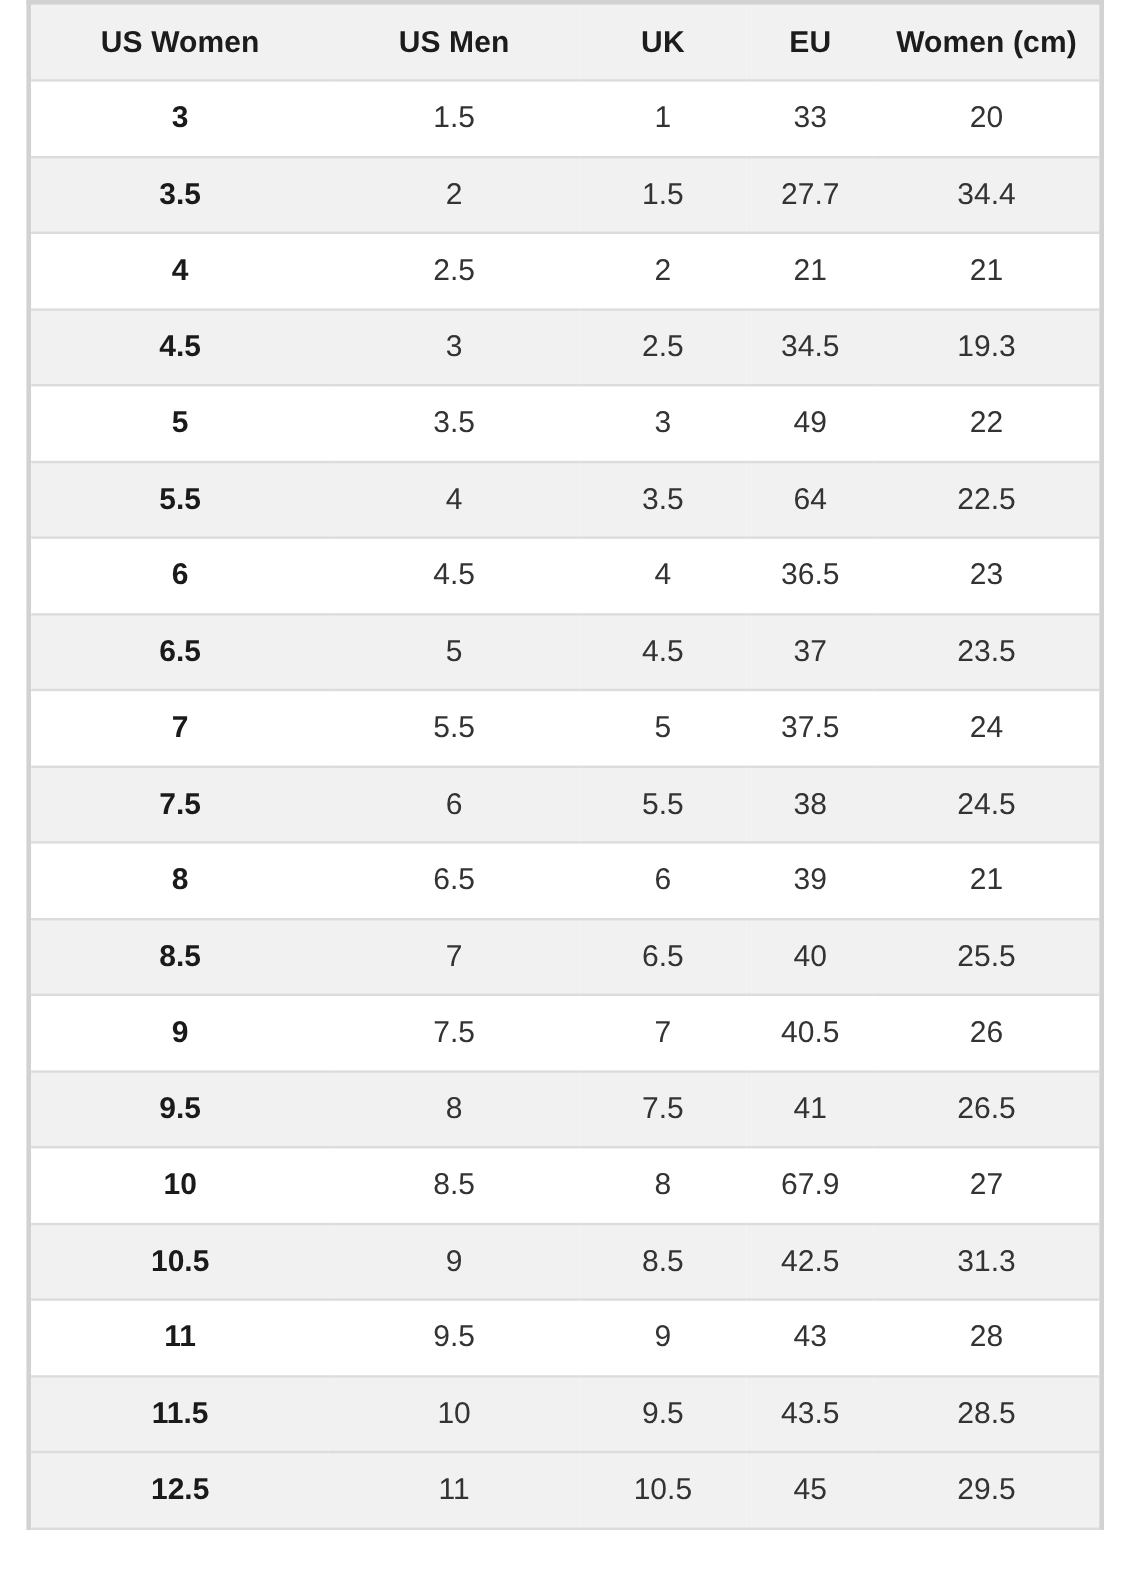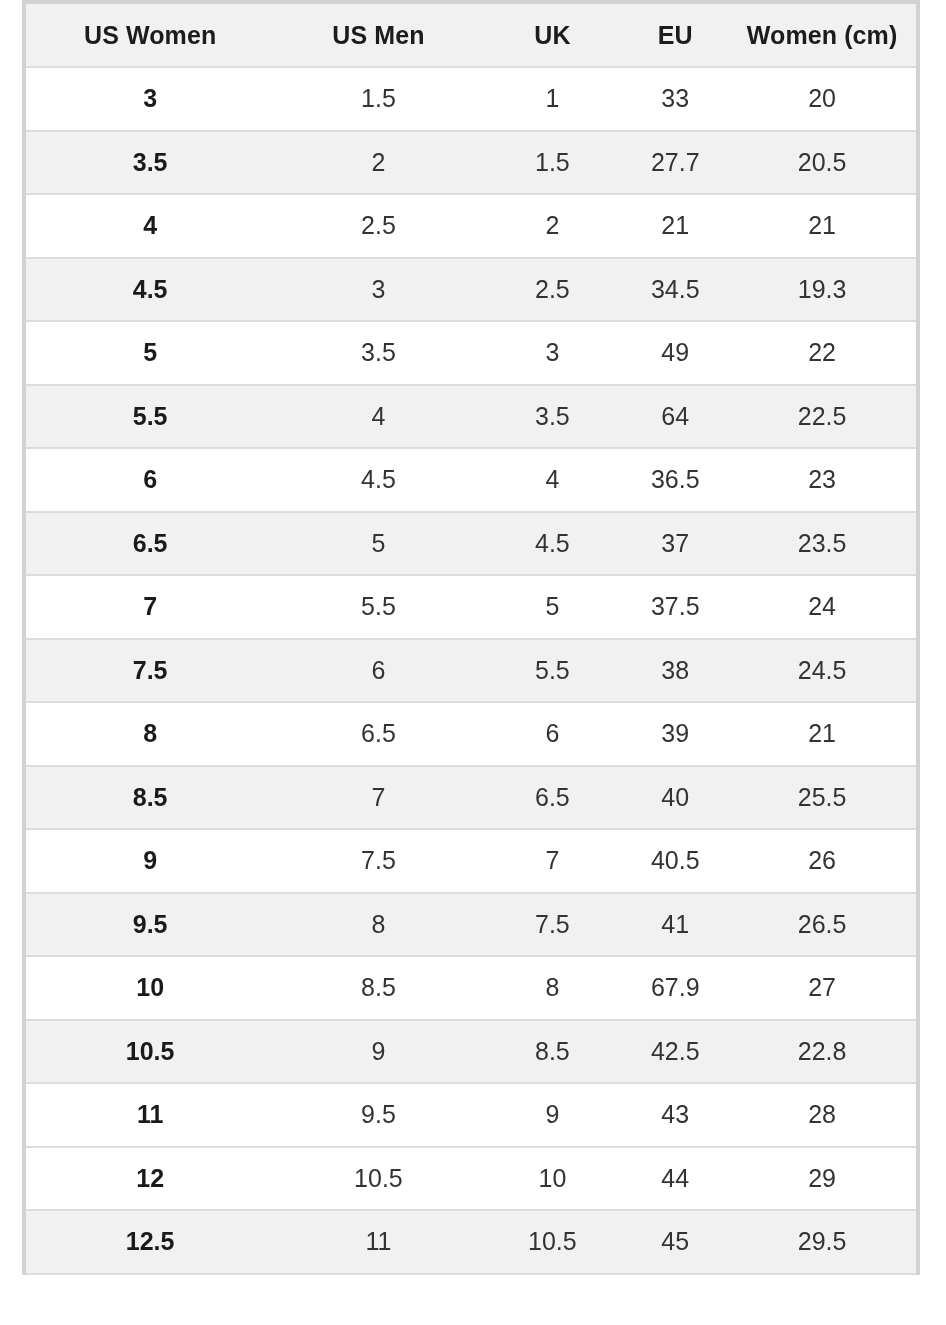"20.5" td { text: 20.5 -> 34.4 }
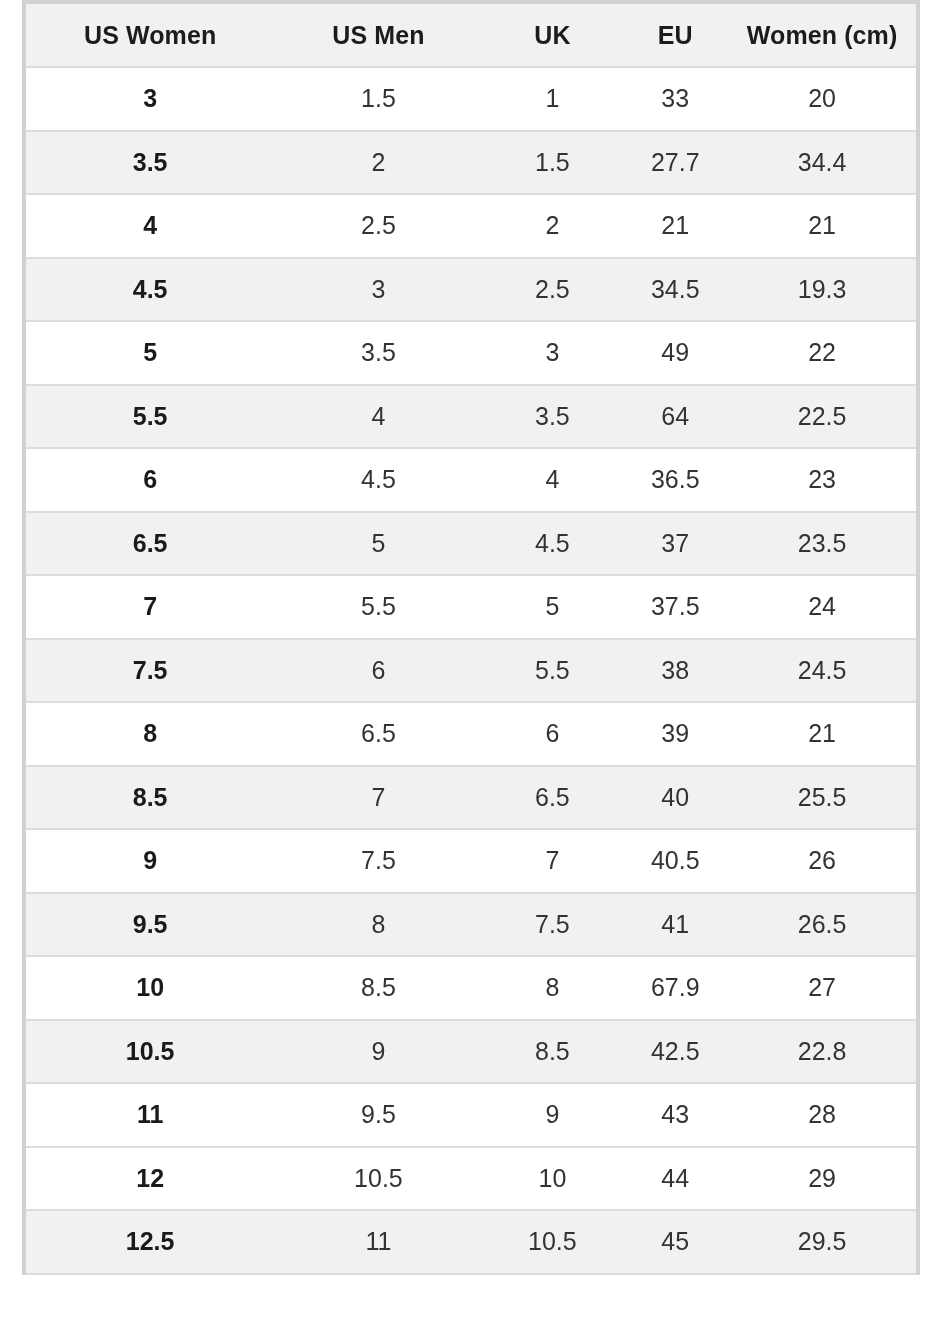"22.8" td { text: 22.8 -> 31.3 }
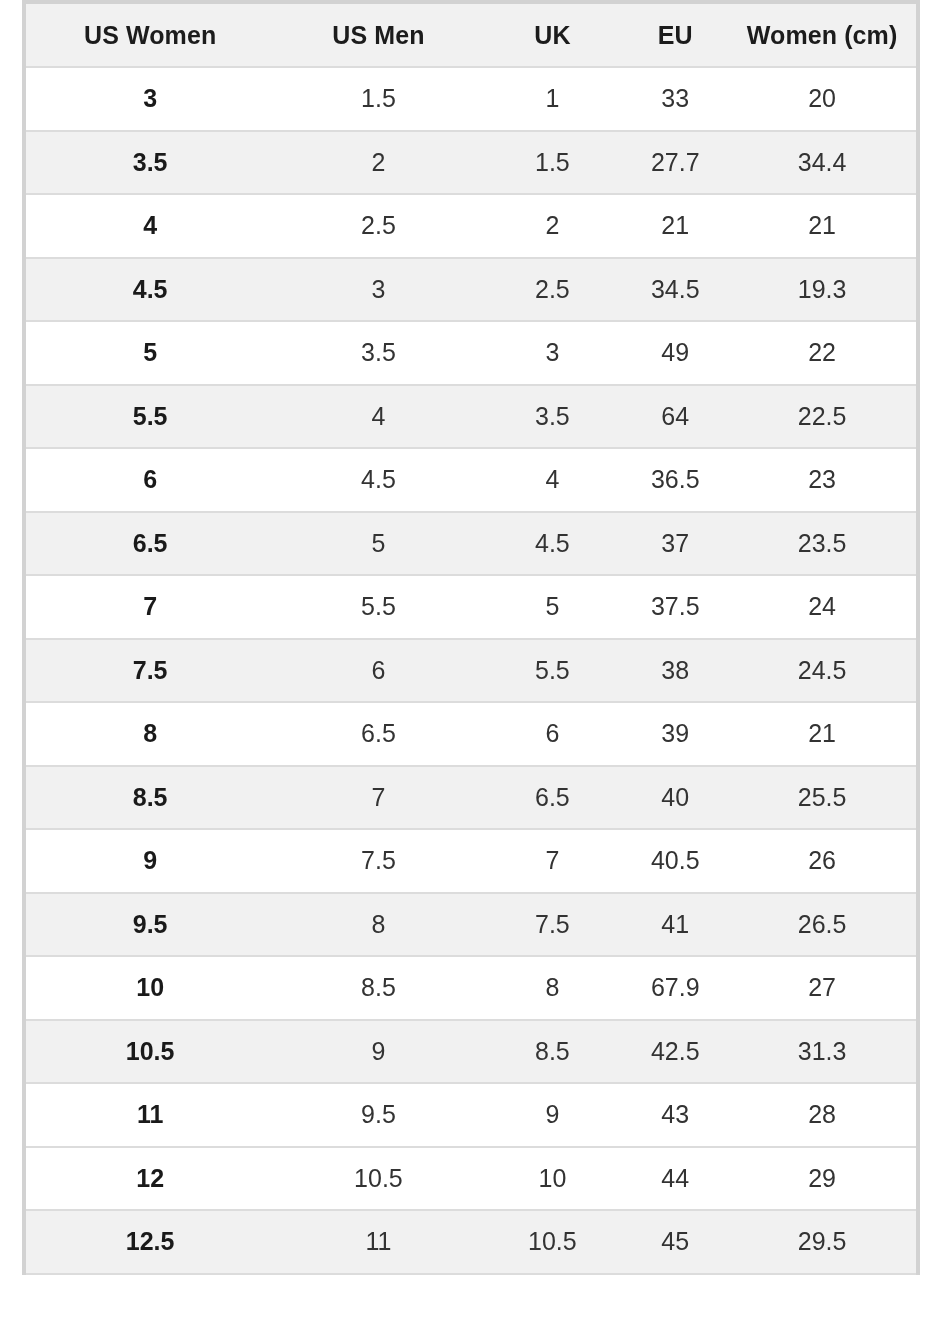"11.5" tr.even { html: none -> <tr> <td>11.5</td> <td>10</td> <td>9.5</td> <td>43.5</td> <td>28.5</td> </tr> }
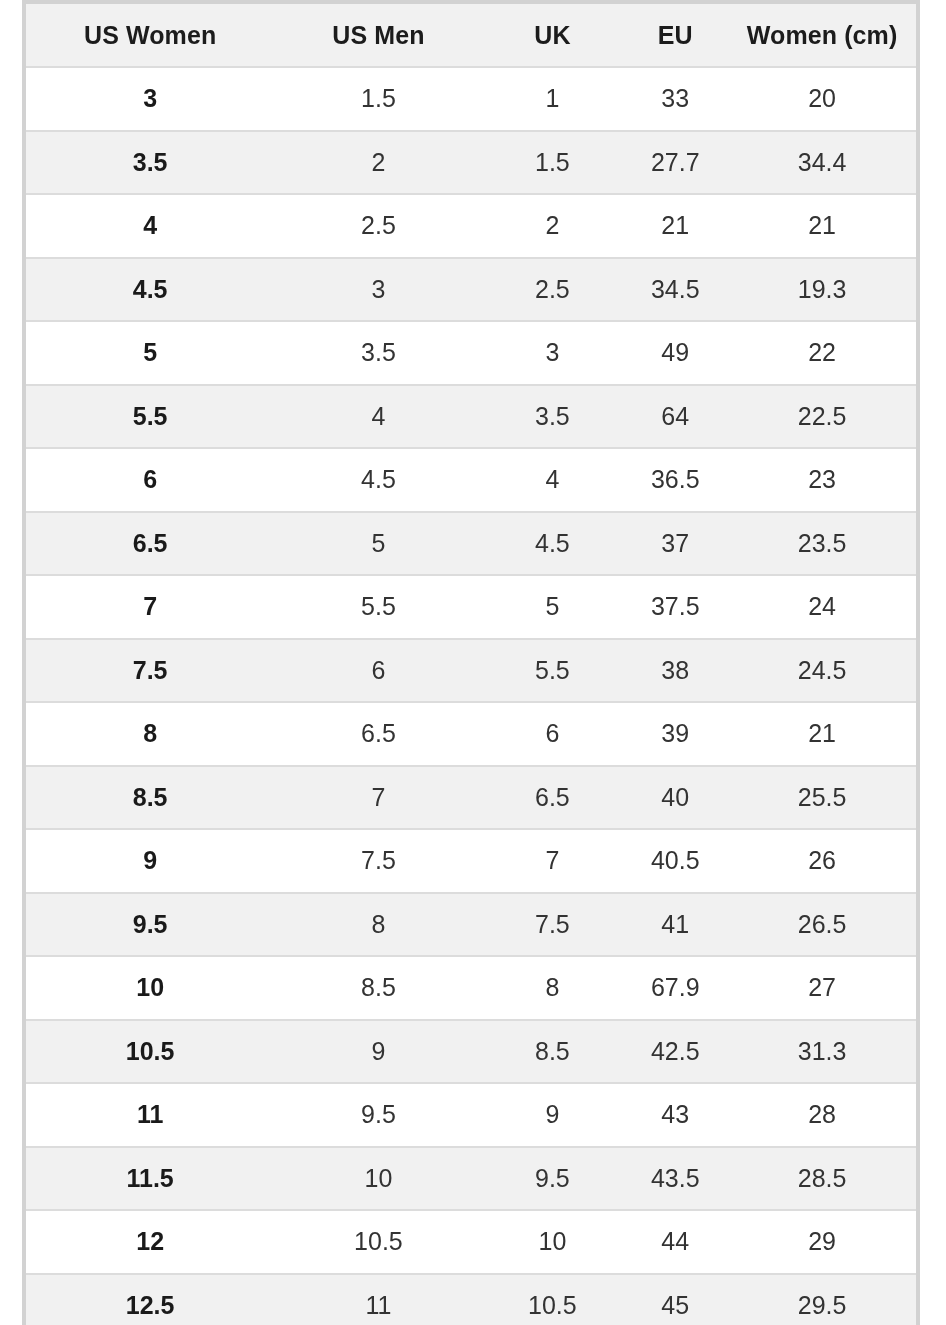"12" tr.odd { html: <tr> <td>12</td> <td>10.5</td> <td>10</td> <td>44</td> <td>29</td> </tr> -> none }
